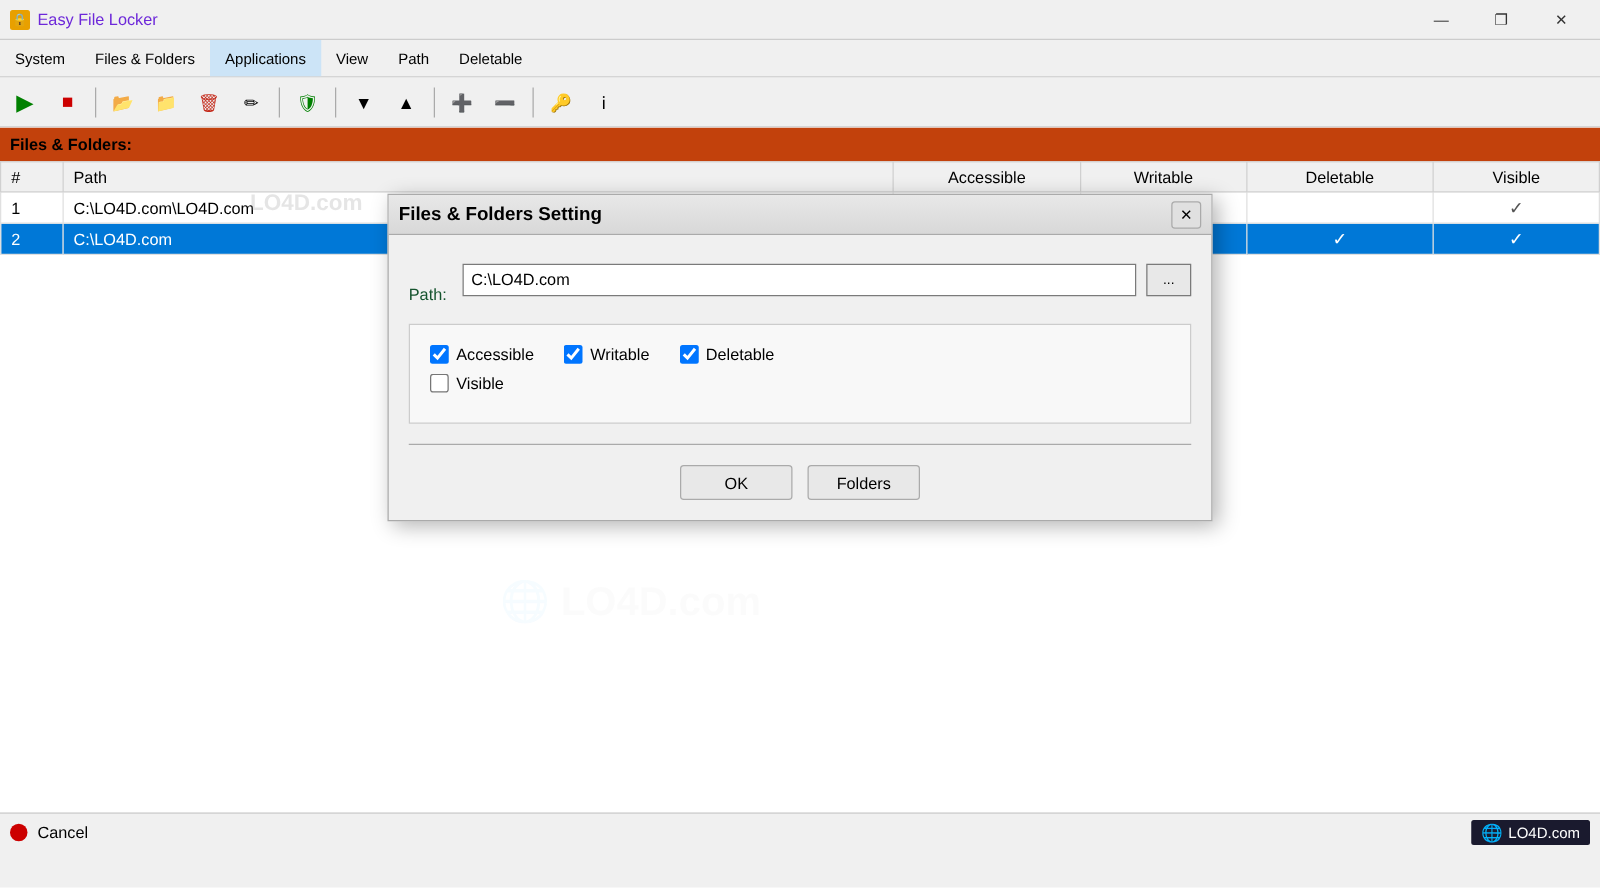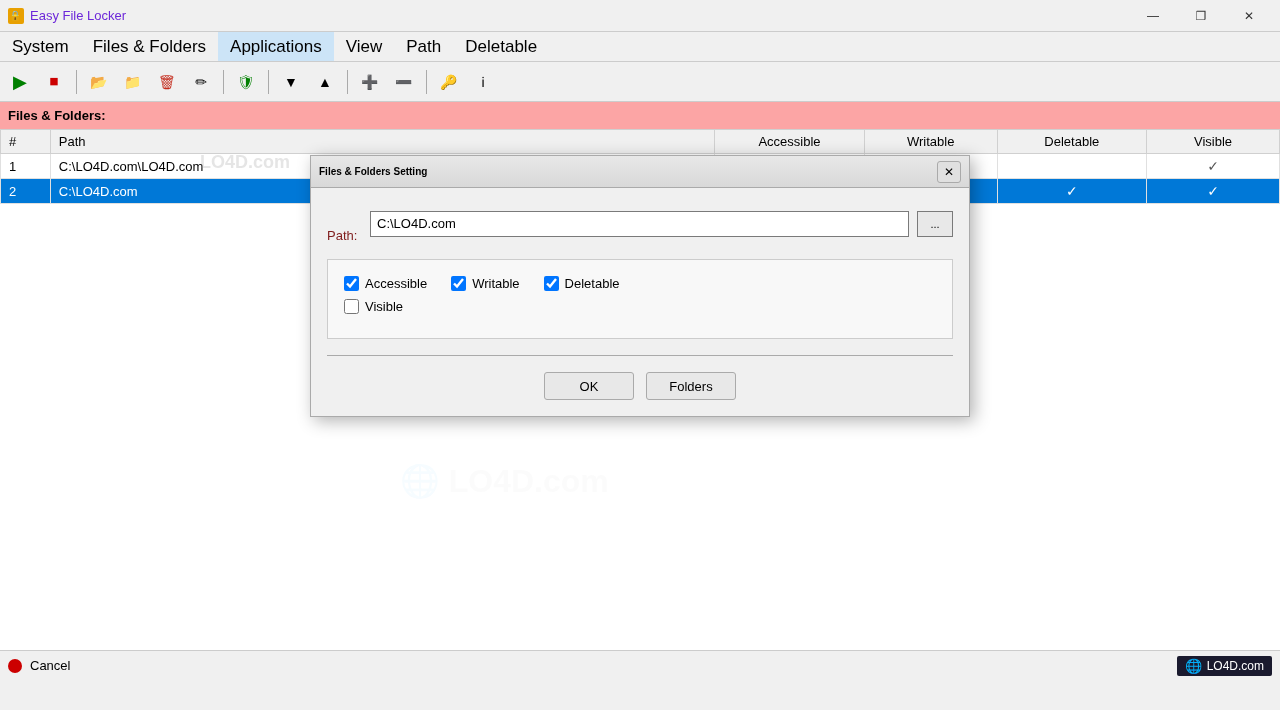"System" .menu-item { font-size: 17px -> 12px }
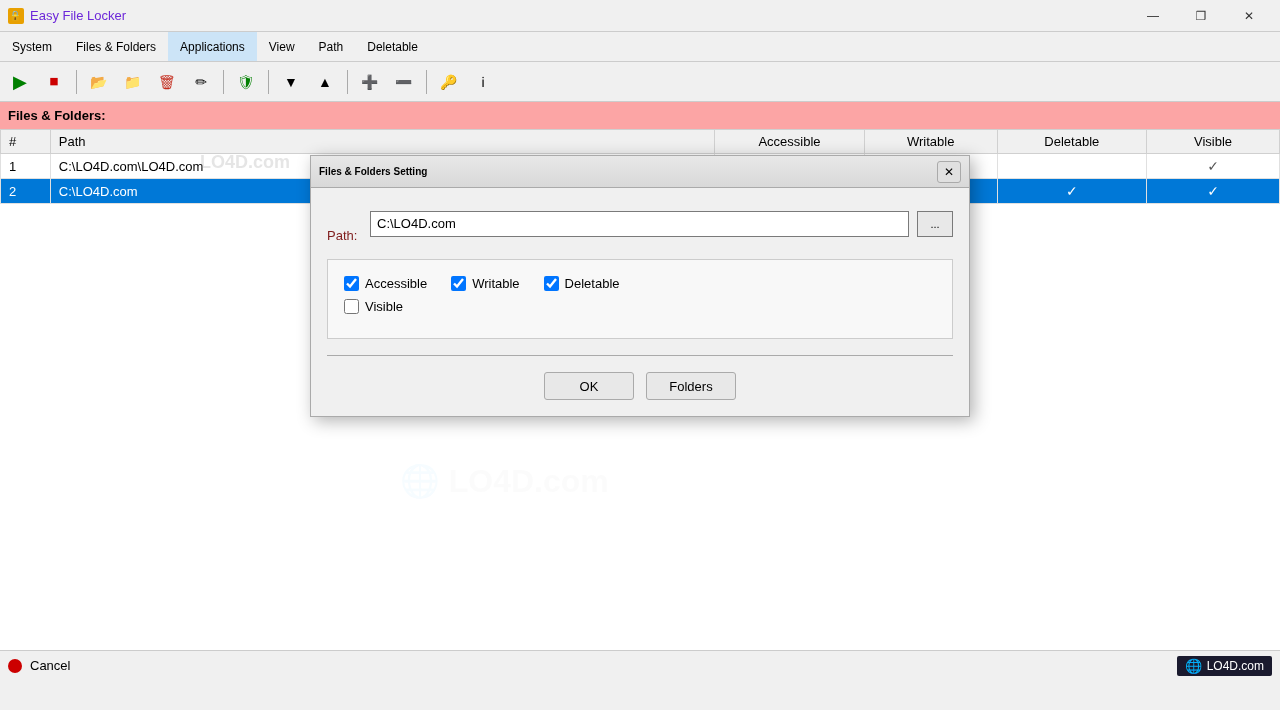"Files & Folders:" .section-label { background: #fca5a5 -> #c2410c }
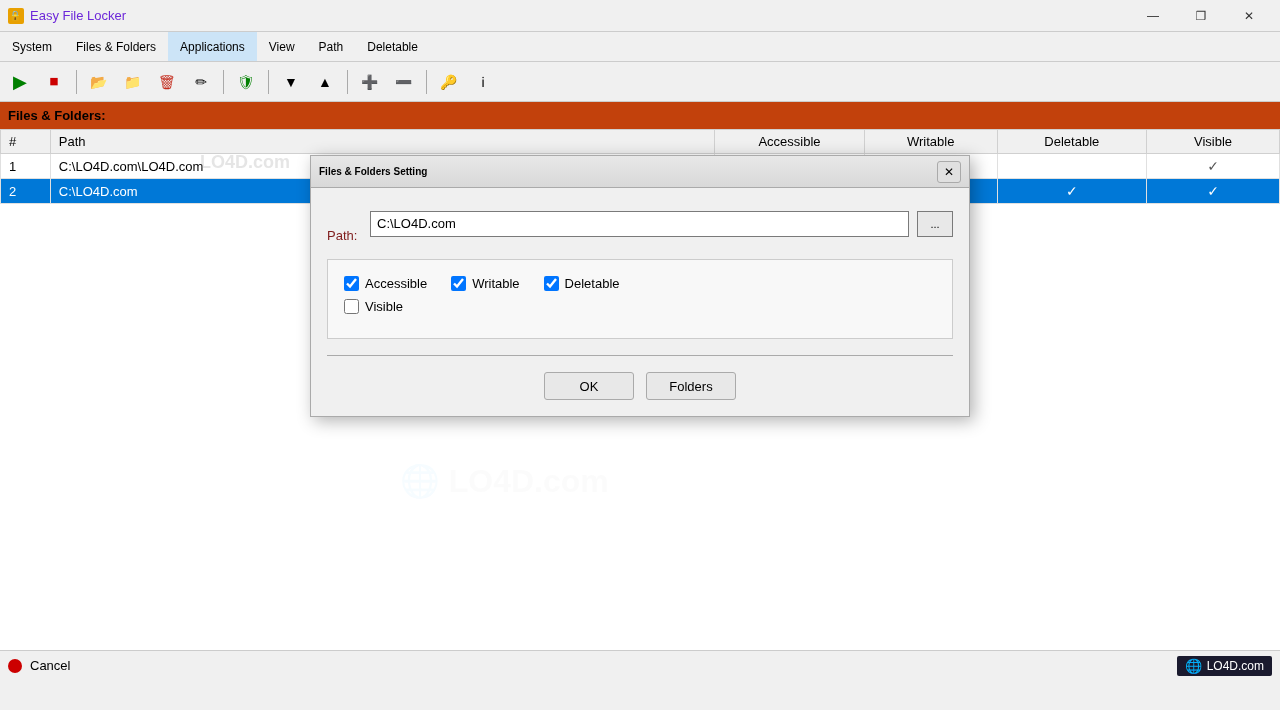"Files & Folders Setting" .dialog-title { font-size: 10px -> 15px }
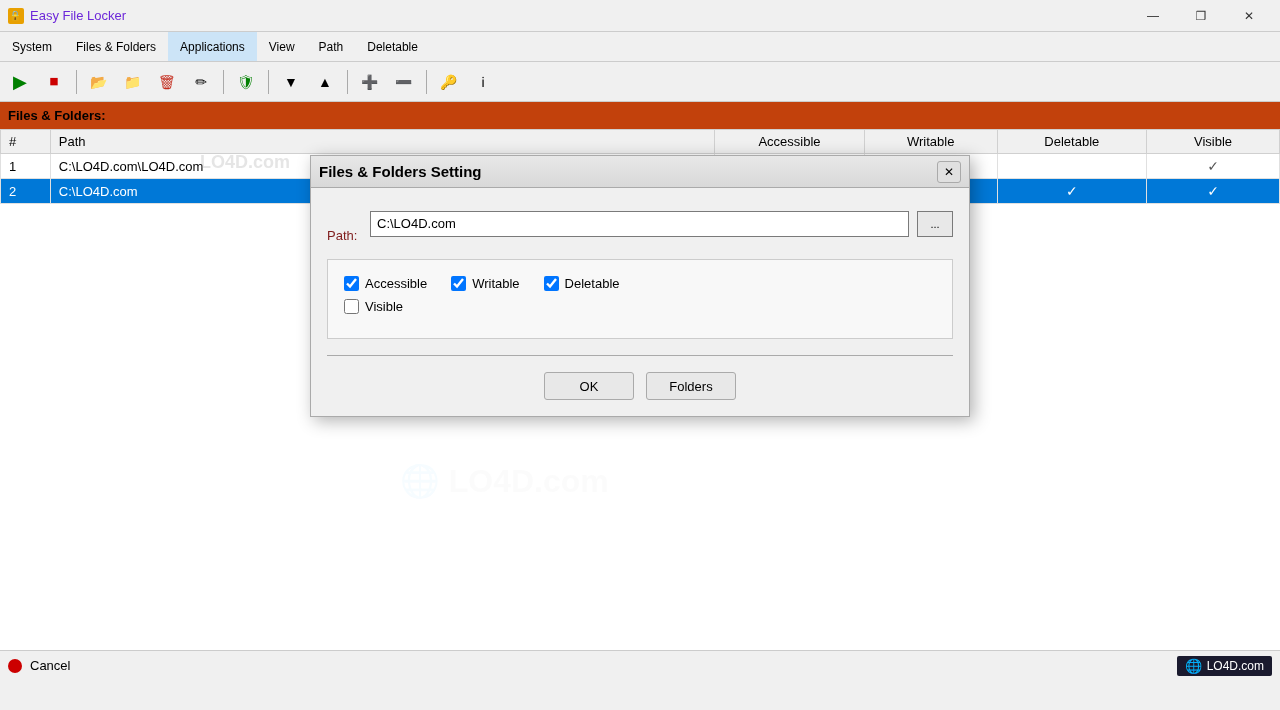"Path:" .path-label { color: #7f1d1d -> #14532d }
